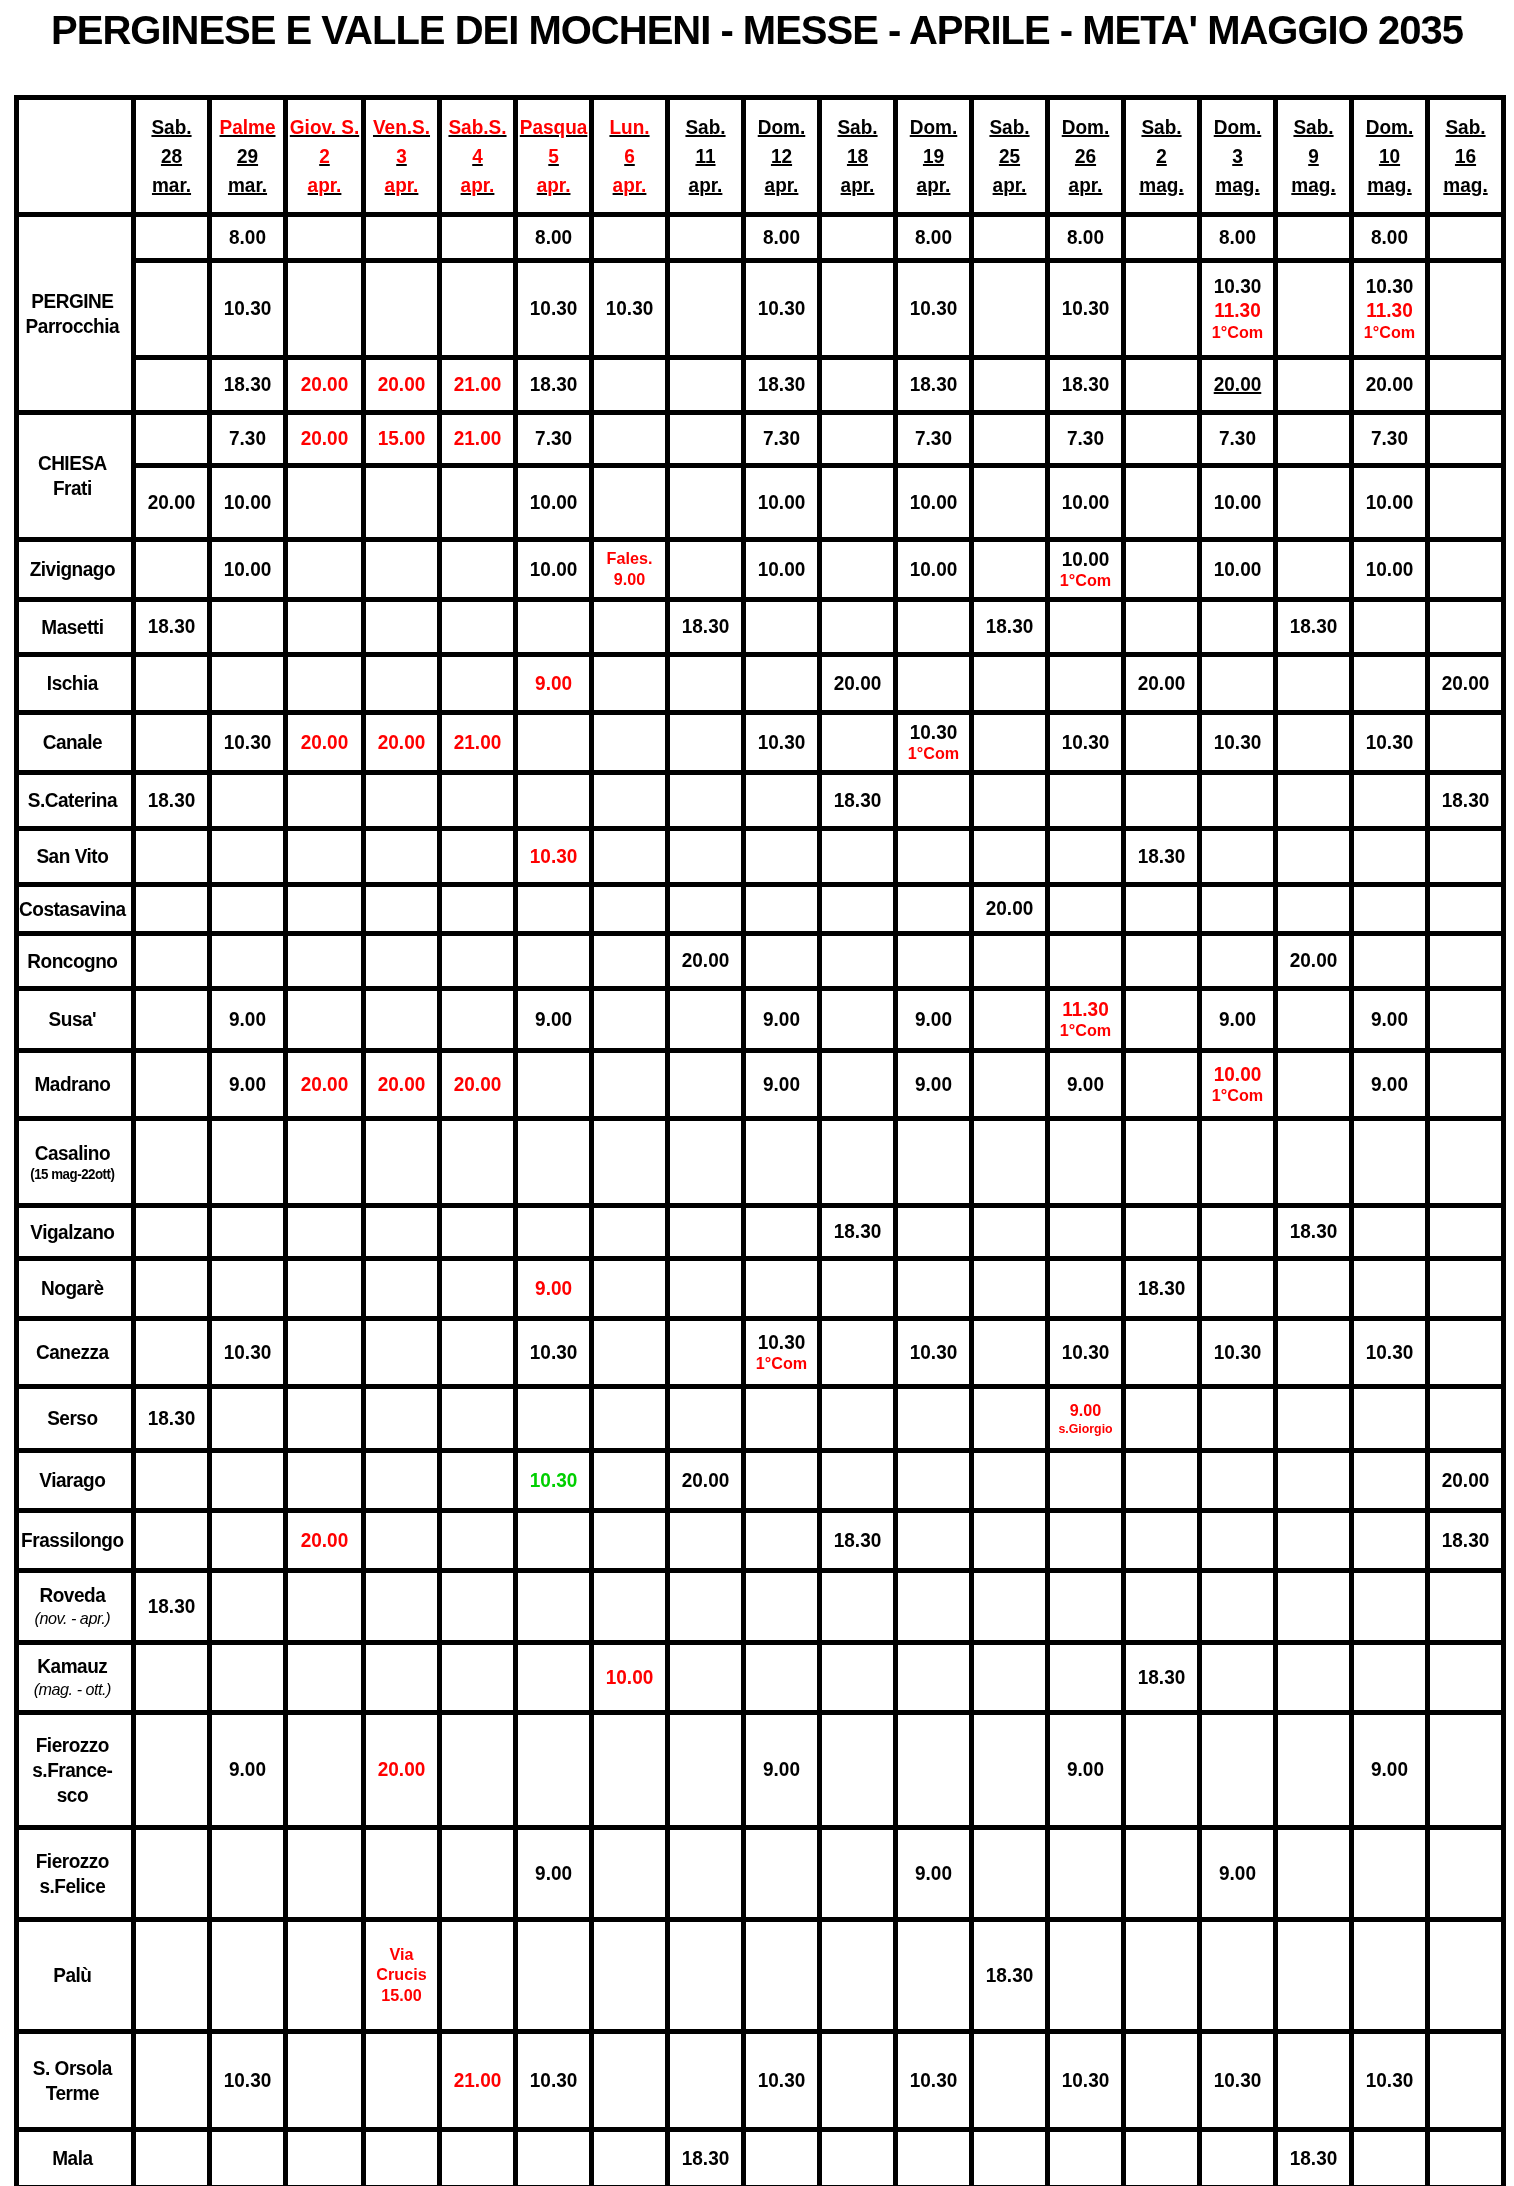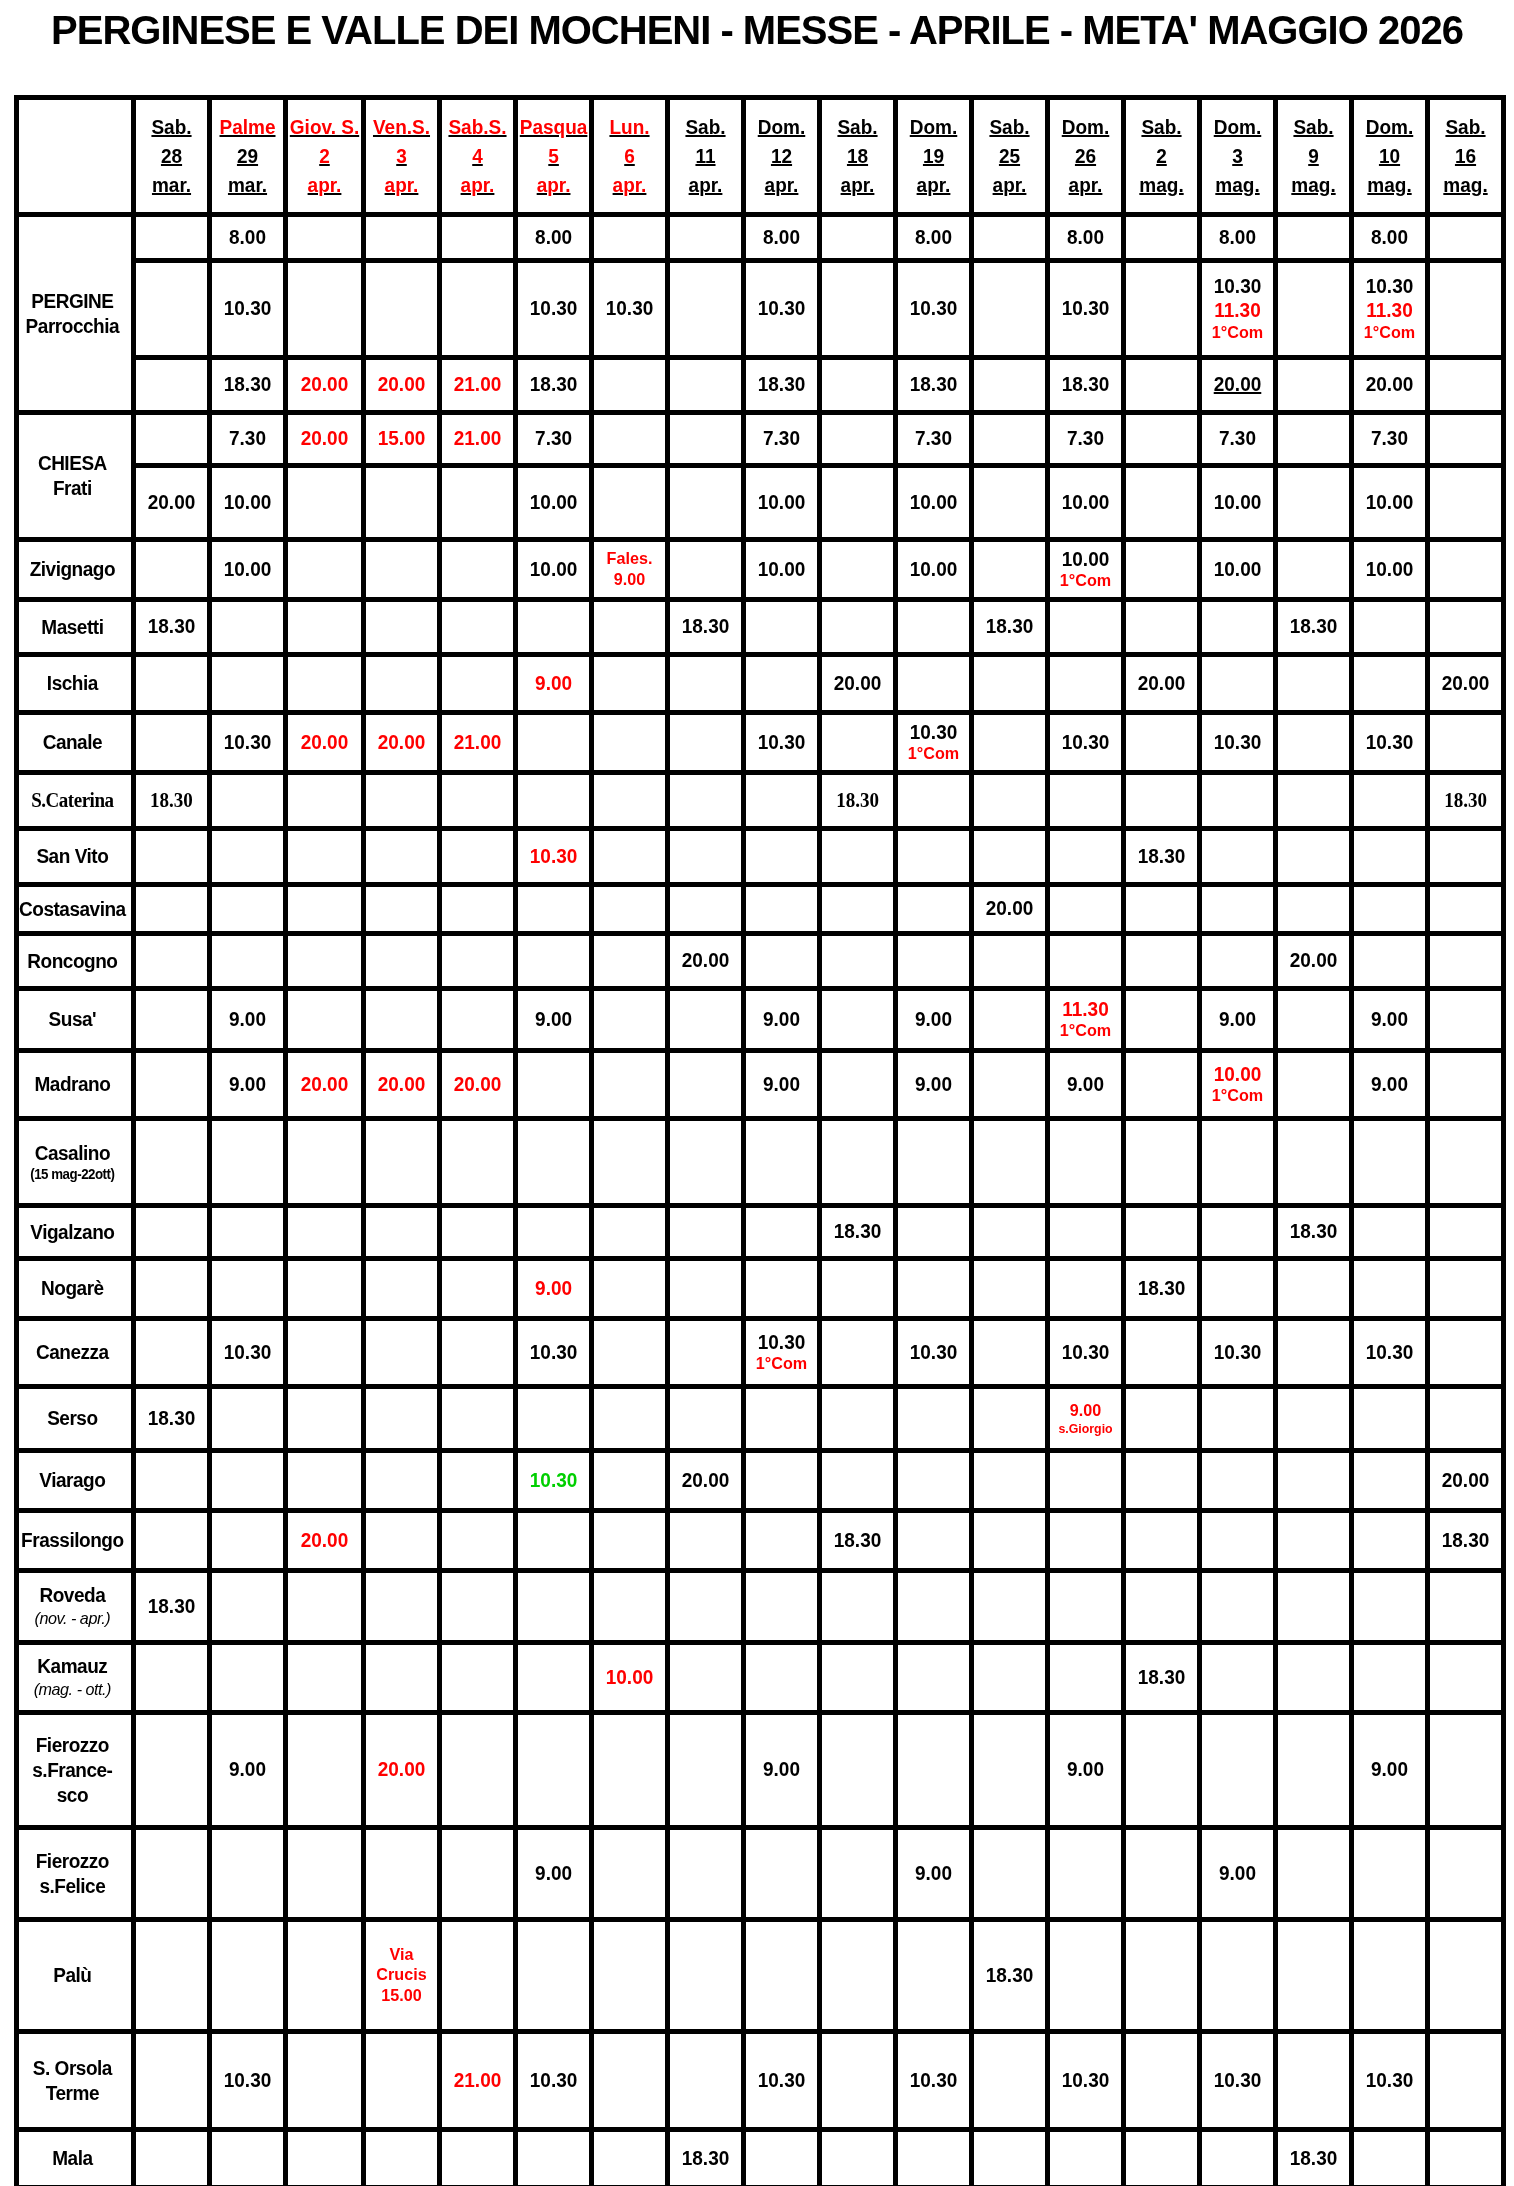"PERGINESE E VALLE DEI MOCHENI" div.title { text: 2026 -> 2035 }
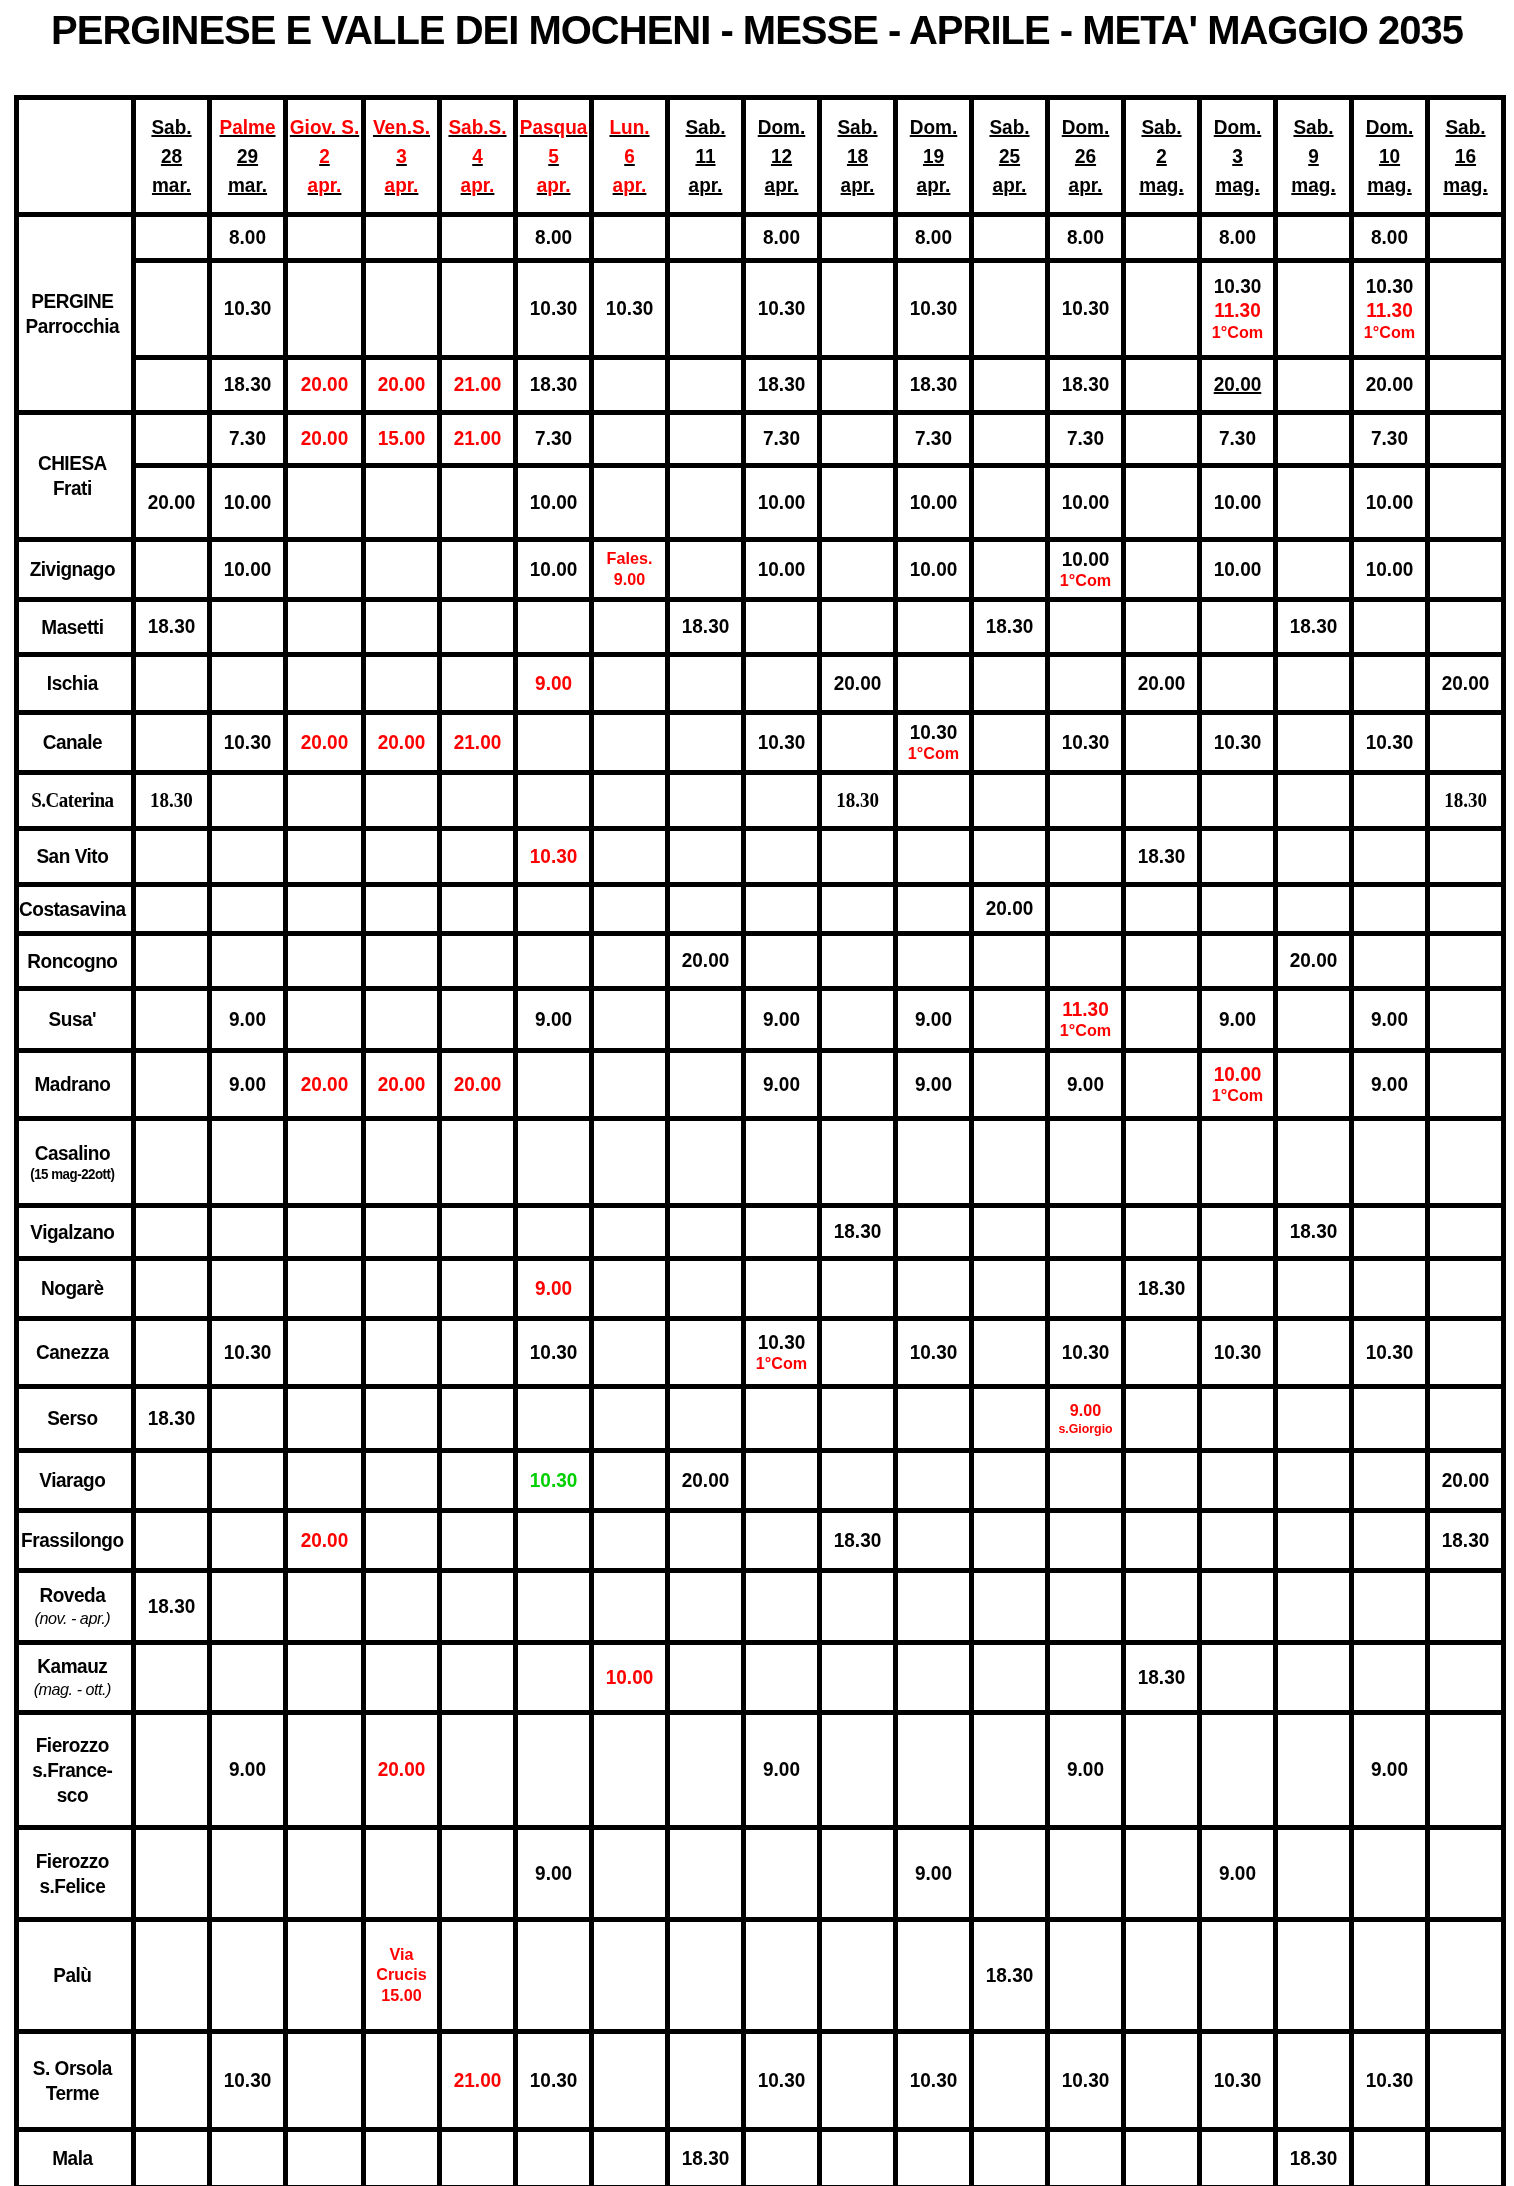"S.Caterina" tr { font-family: Liberation Serif, serif -> none }
